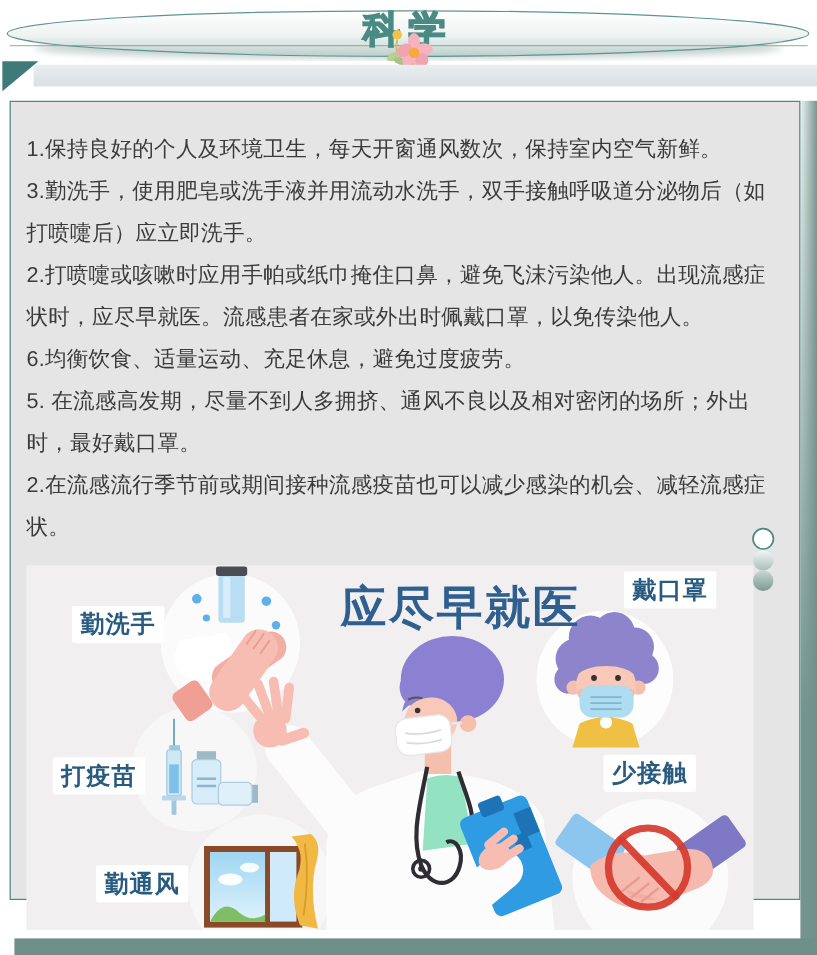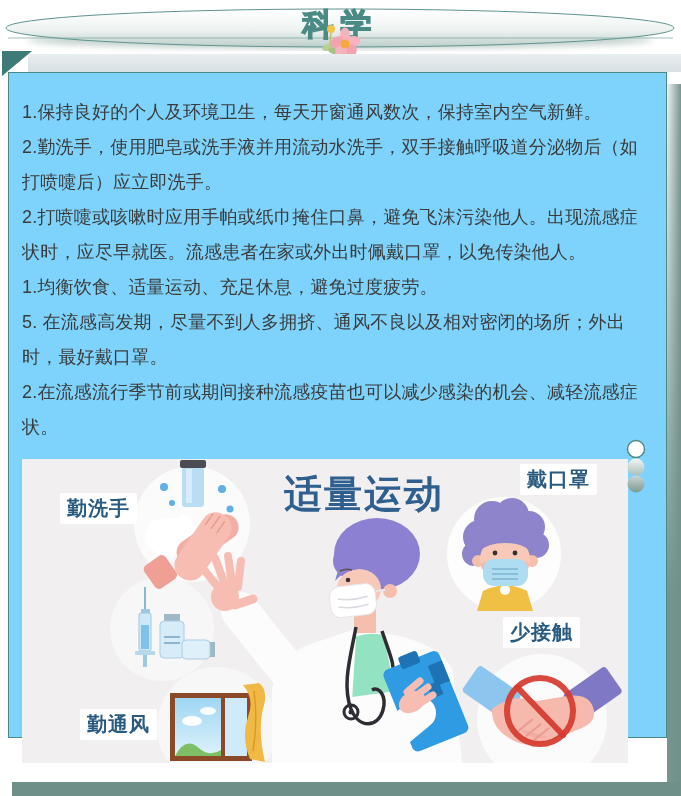"1.保持良好的个人及环境卫生，每天开窗通风数次，保持室内空气新鲜。" .content { background: #7dd3fc -> #e5e5e5; top: 72px -> 84px }
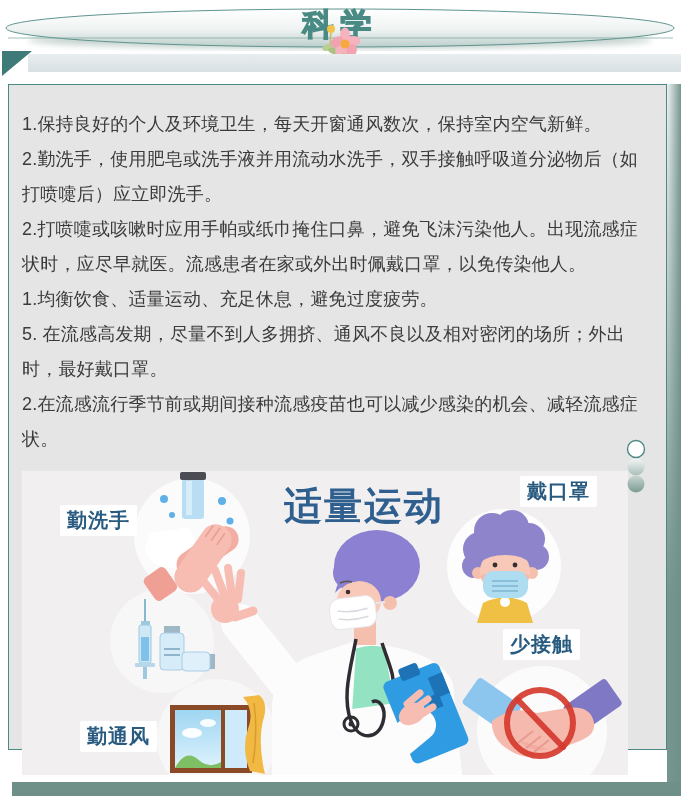"2.勤洗手，使用肥皂或洗手液并用流动水洗手，双手接触呼吸道分泌物后（如打喷嚏后）" p { text: 2 -> 3 }
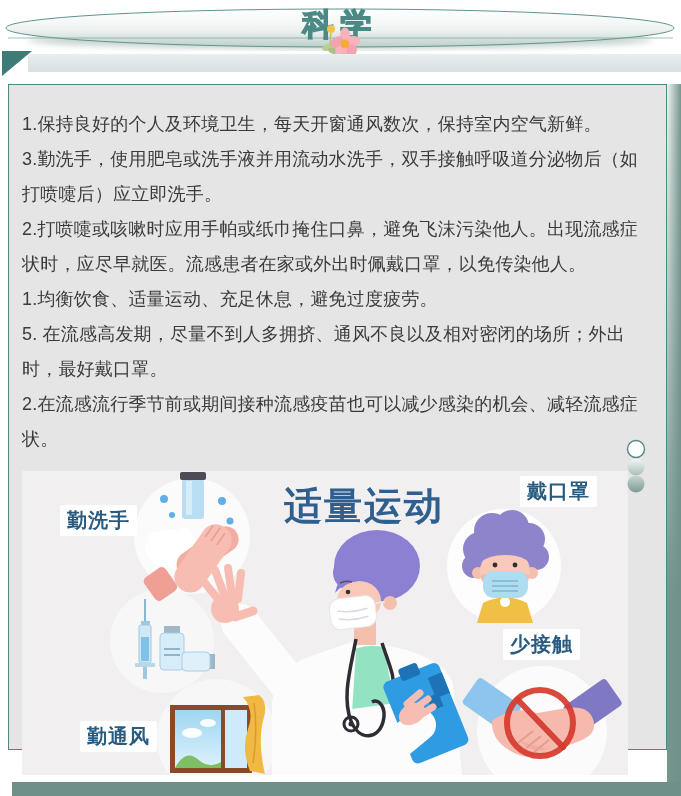"1.均衡饮食、适量运动、充足休息，避免过度疲劳。" p { text: 1 -> 6 }
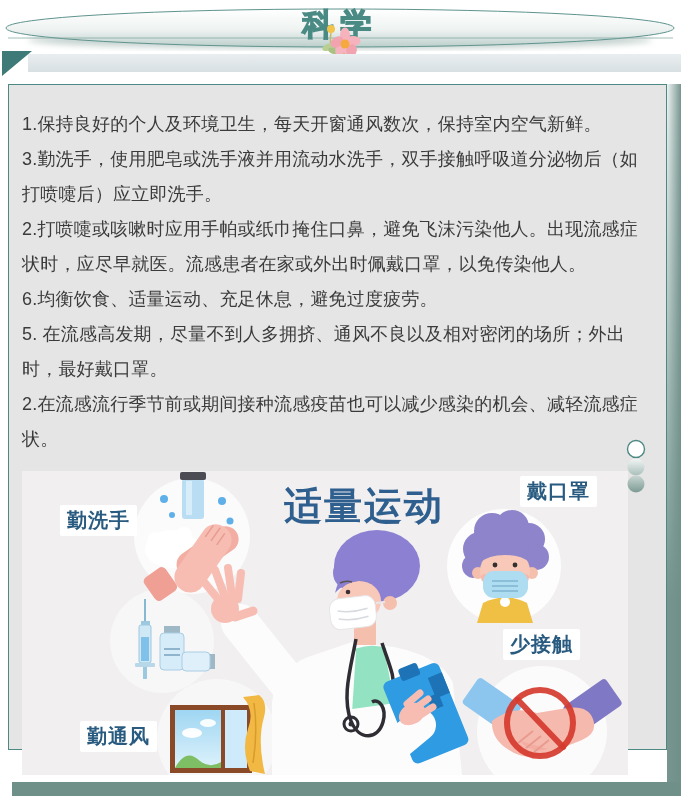"适量运动" div.illus-title { text: 适量运动 -> 应尽早就医 }
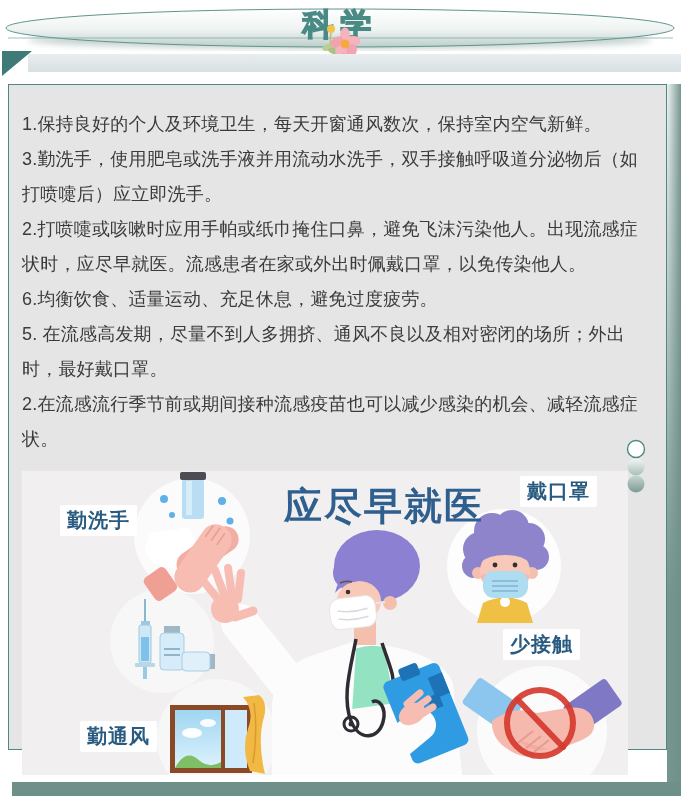"打疫苗" div.chip { html: none -> <div>打疫苗</div> }
